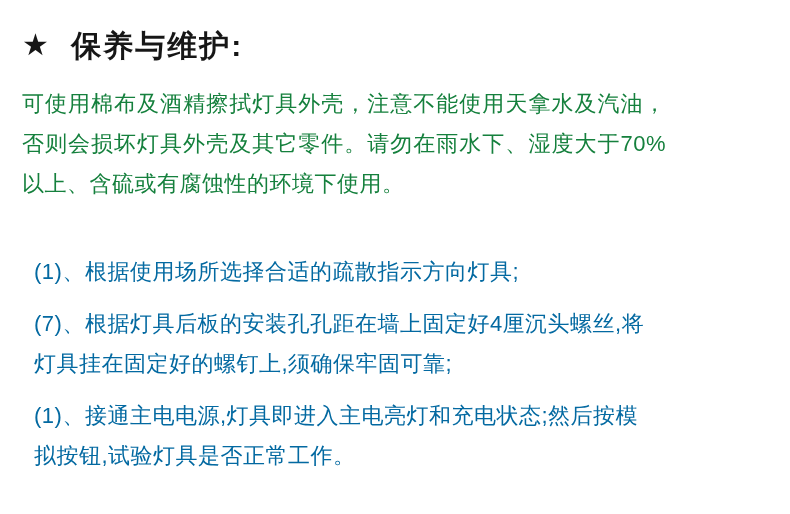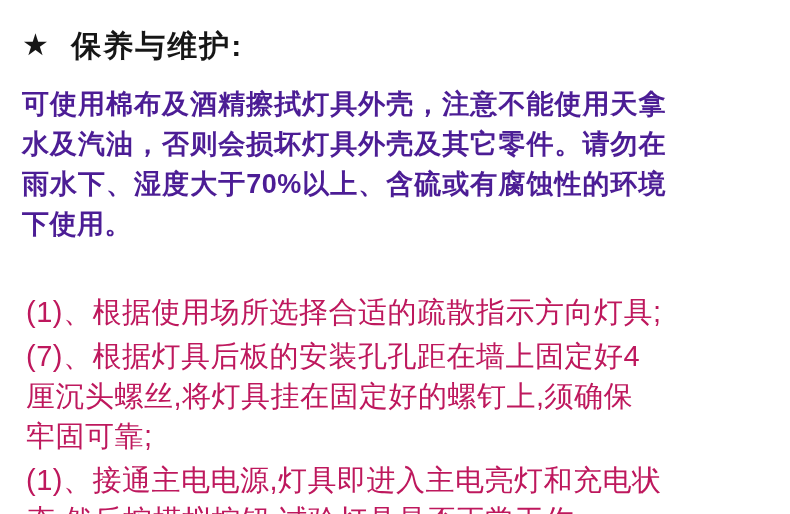"可使用棉布及酒精擦拭灯具外壳，注意不能使用天拿水及汽油，否则会损坏灯具外壳及其它" .body-text { color: #4c1d95 -> #15803d; font-size: 27px -> 22px; font-weight: 700 -> 400 }
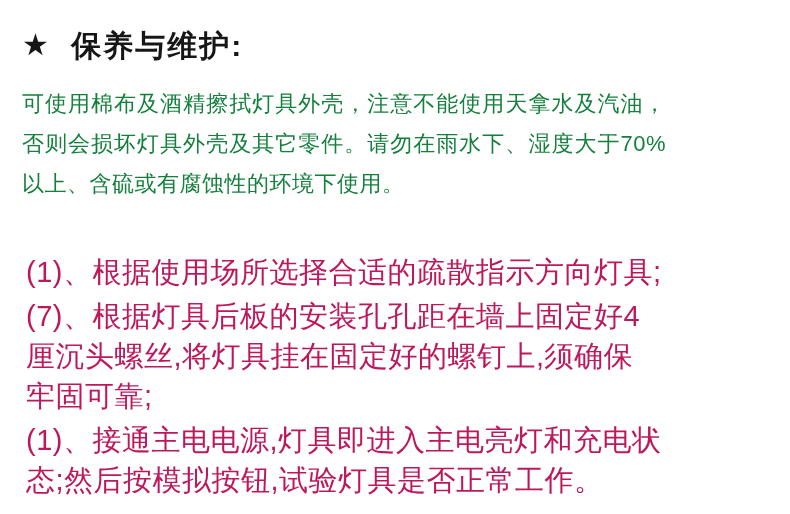"(1)、根据使用场所选择合适的疏散指示方向灯具;" .install-item { color: #be185d -> #0369a1; font-size: 29px -> 22px; margin: 4px -> 12px }
